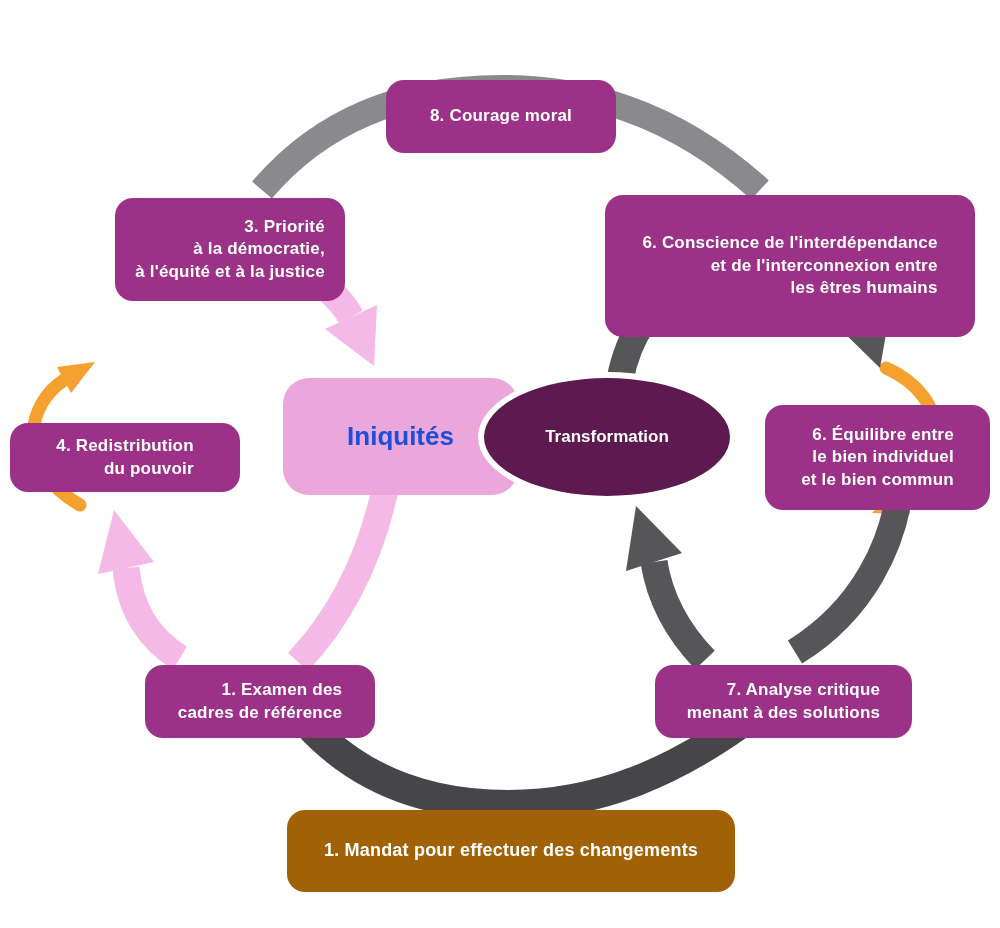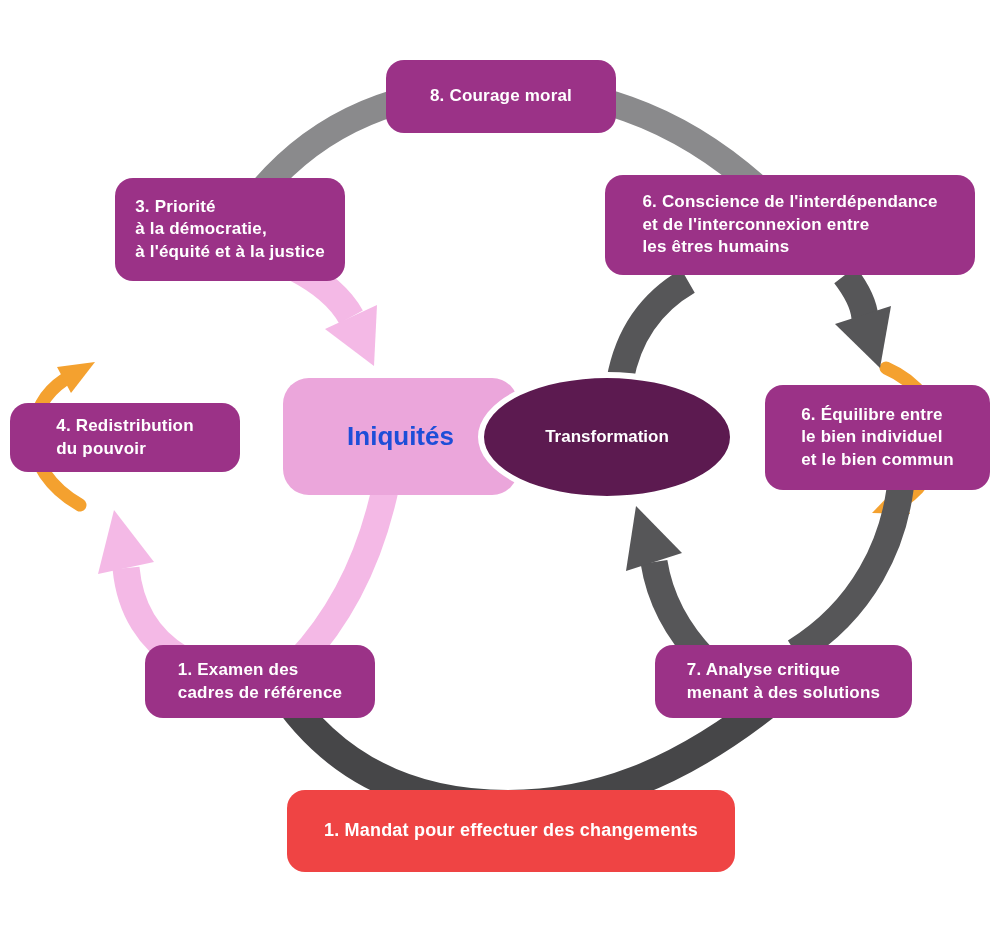"8. Courage moral" .node { margin-top: none -> 20px; text-align: left -> right }
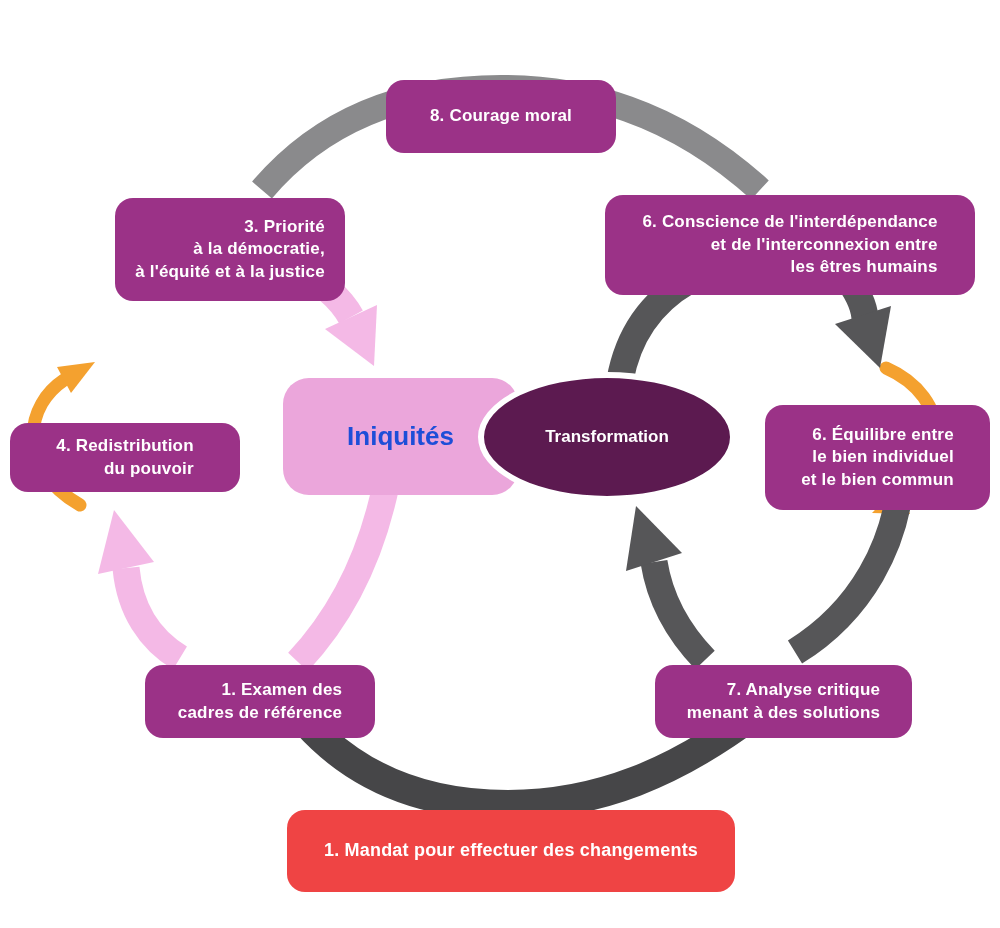"6. Conscience de l'interdépendance" div.node { height: 100px -> 142px }
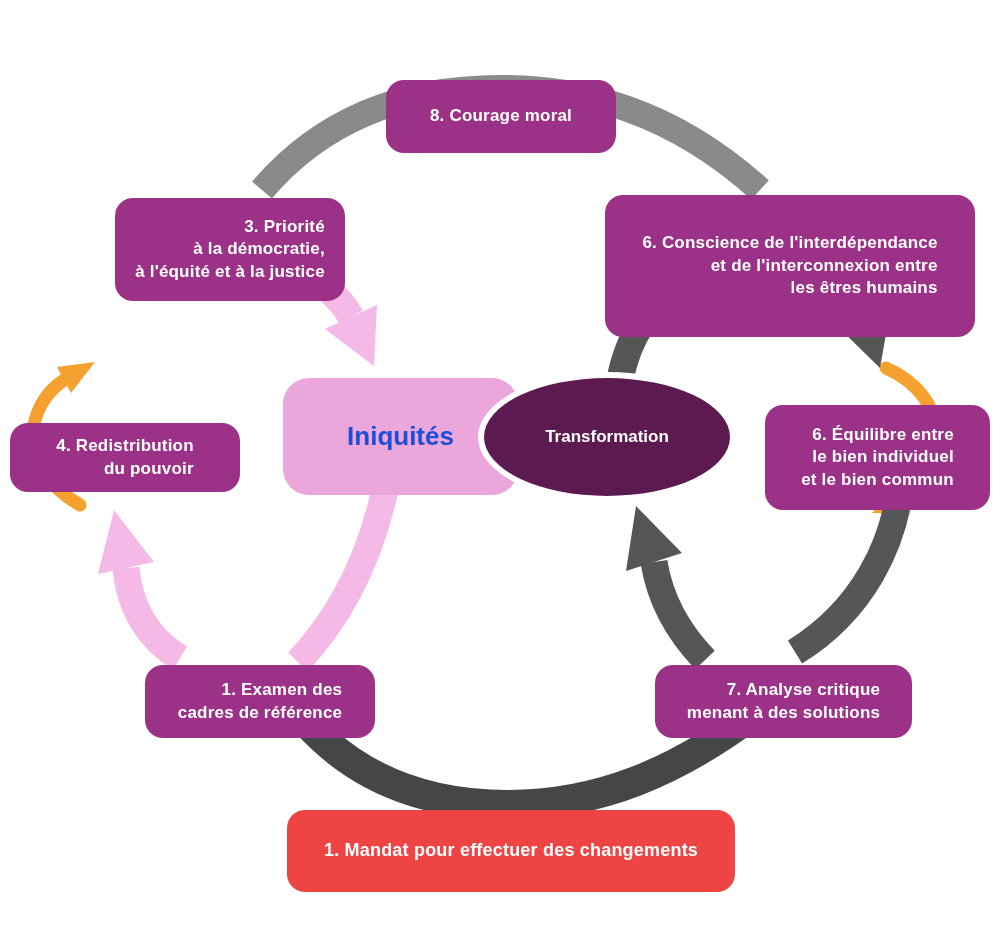"1. Mandat pour effectuer des" div.node { background-color: #ef4444 -> #a16207 }
